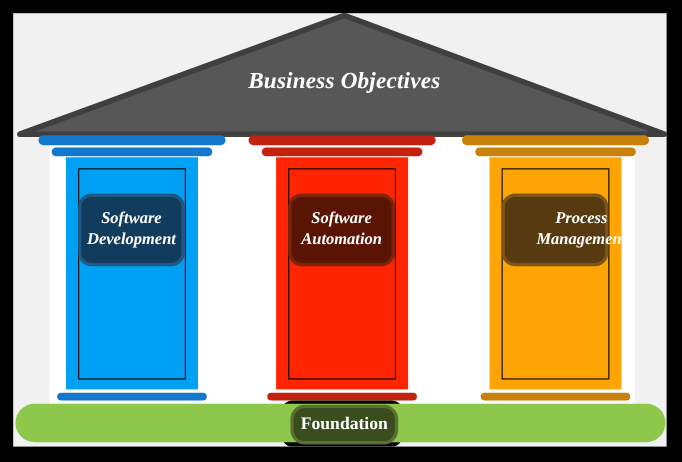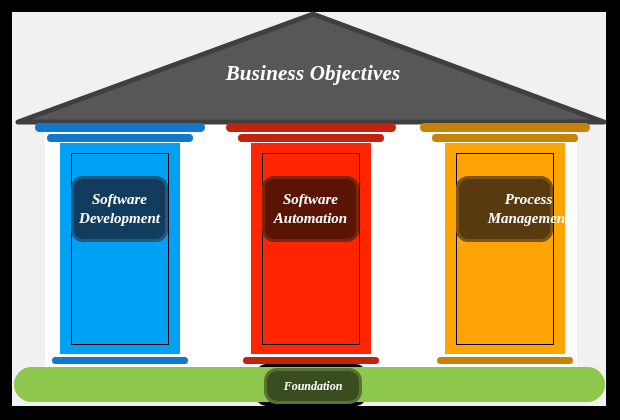"Foundation" .foundation-plate { font-size: 12px -> 16px; font-style: italic -> none }
